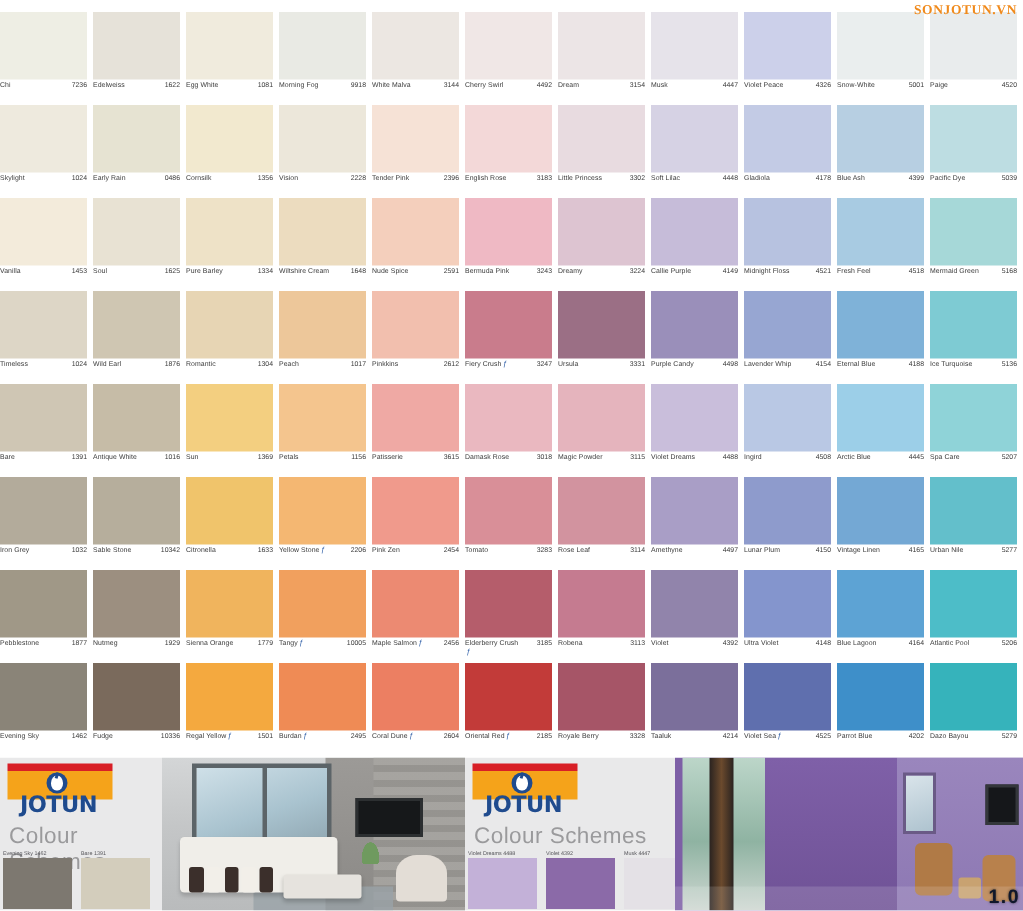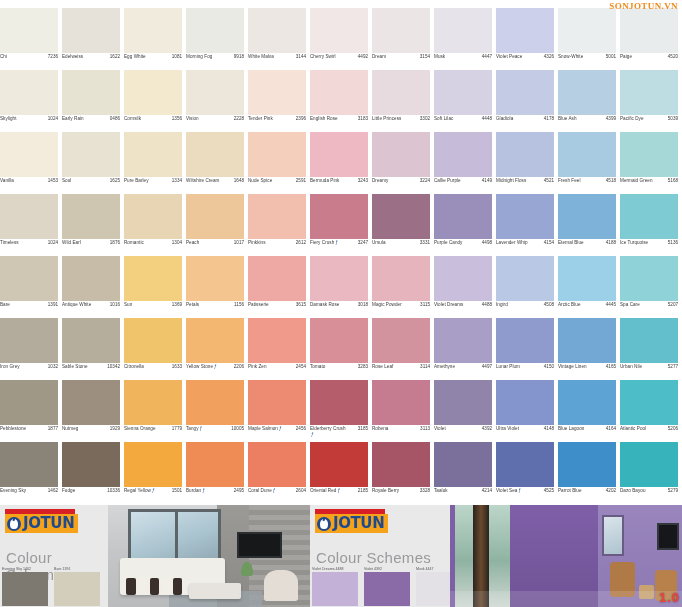"JOTUN" .logo-box { flex-direction: none -> column }
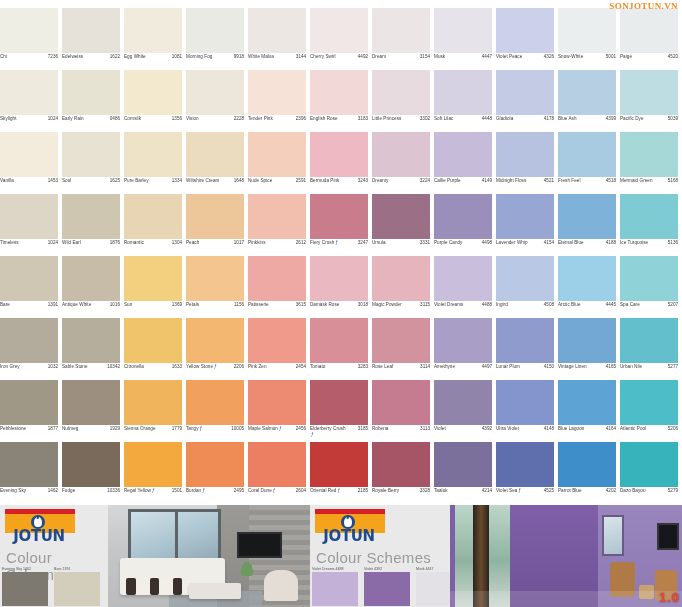"1.0" .watermark-bottom { color: #ef4444 -> #0f172a }
